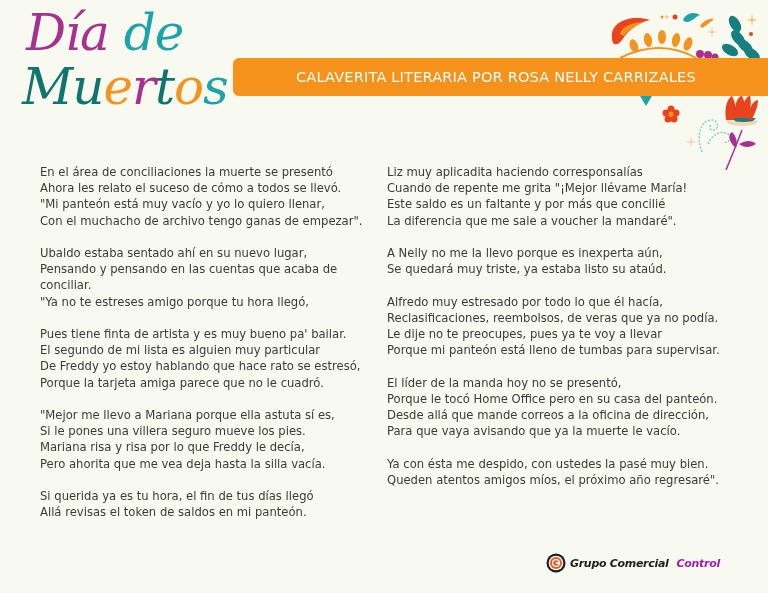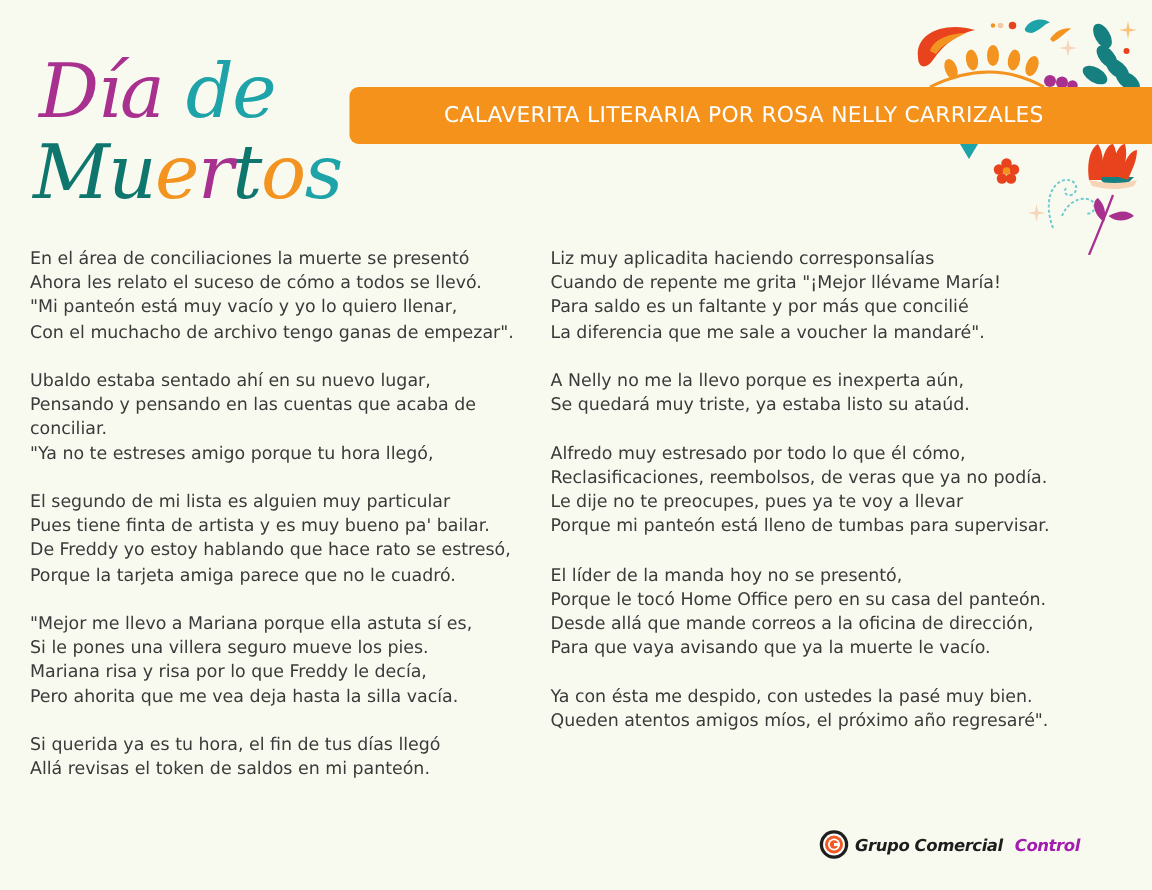"Día de" .title { margin-top: 28px -> none }
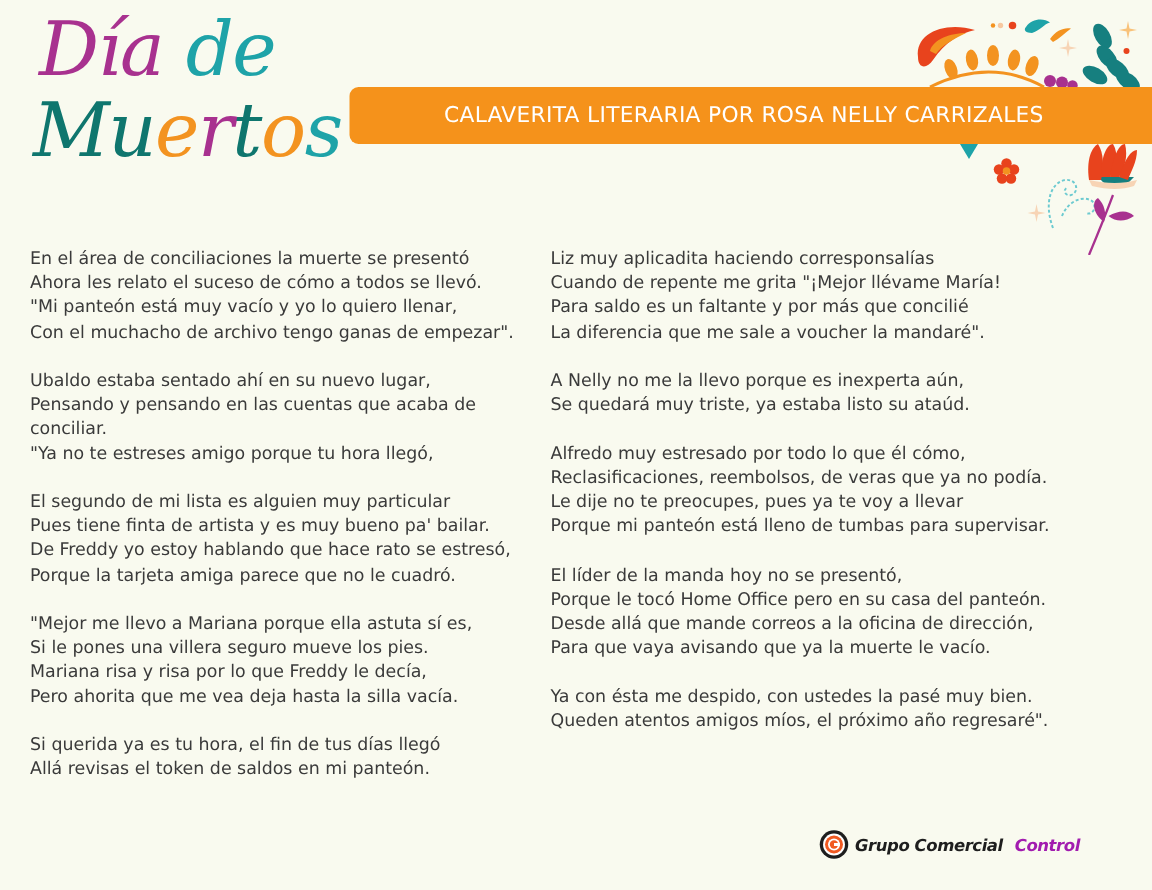"En el área de conciliaciones" .column { margin-left: none -> 20px }
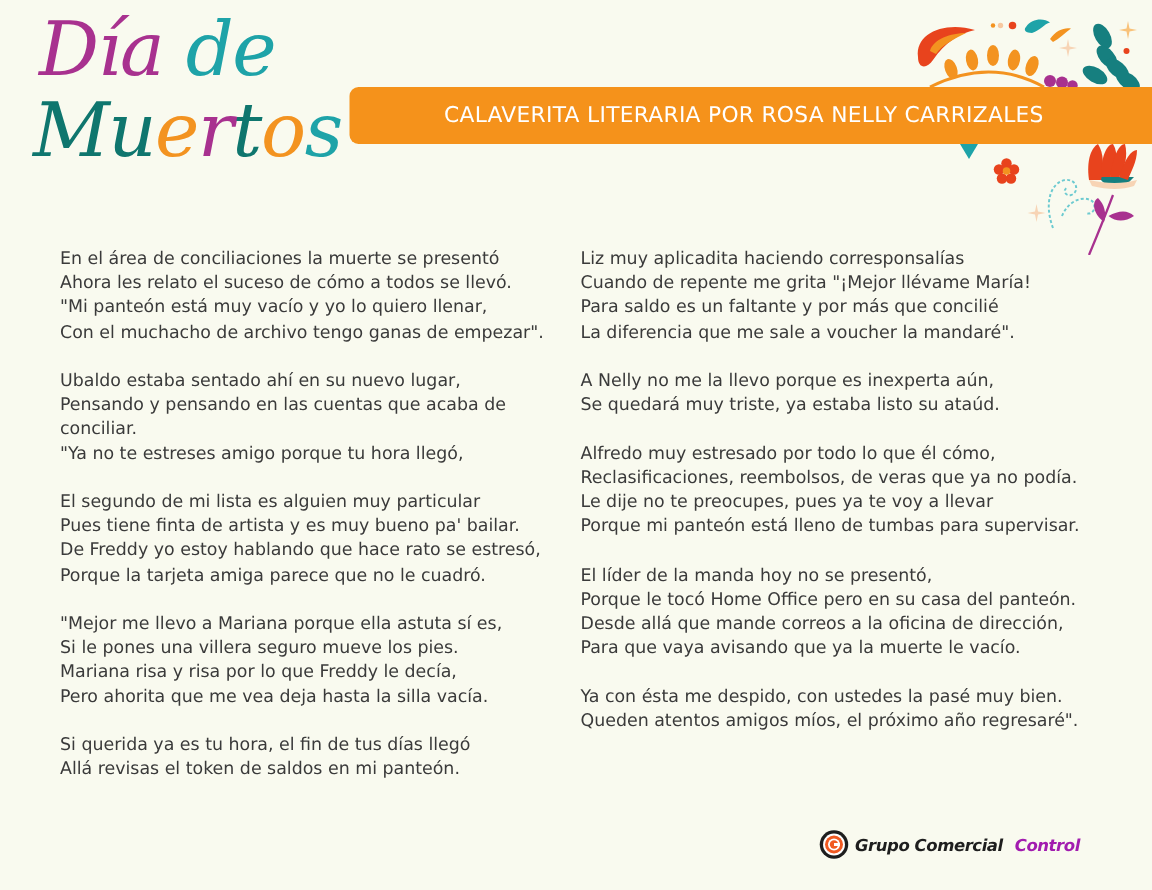"Para saldo es un faltante" span.verse { text: Para -> Este }
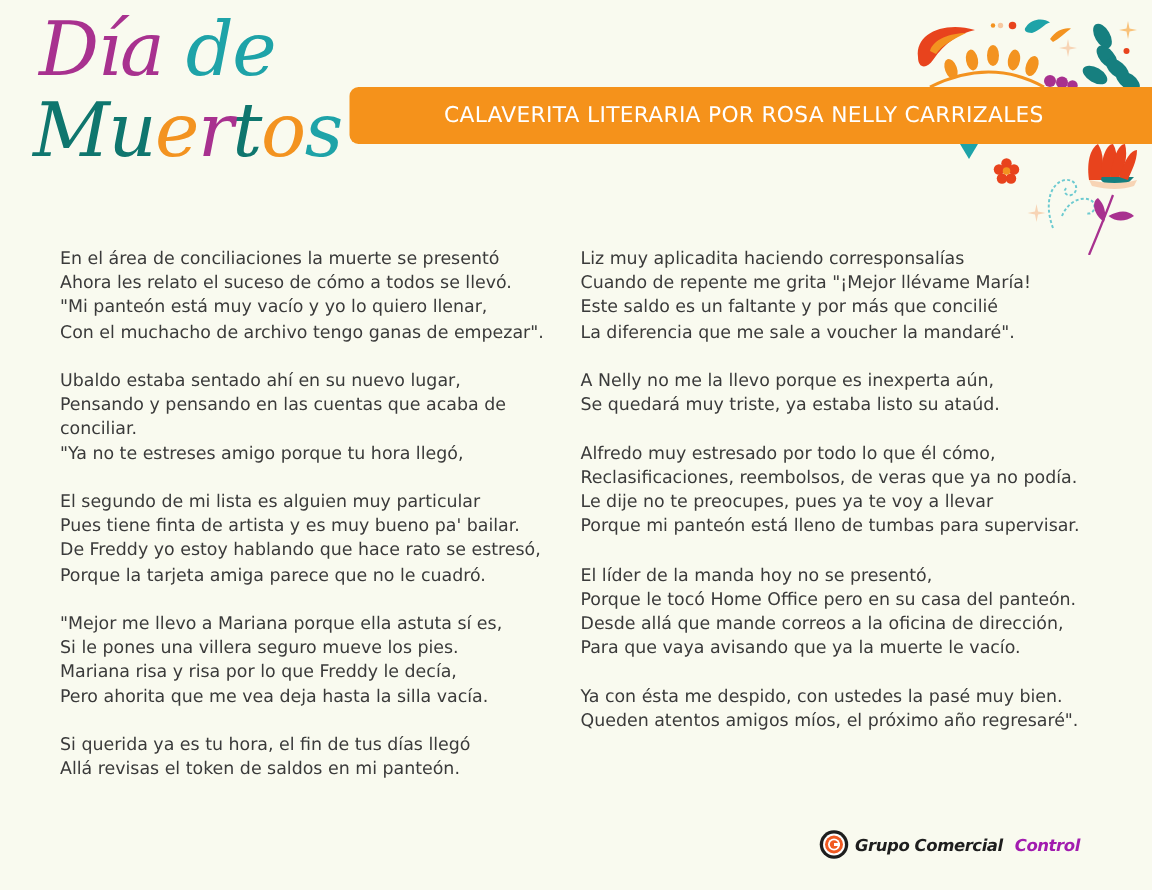"Alfredo muy estresado por todo" span.verse { text: cómo -> hacía }
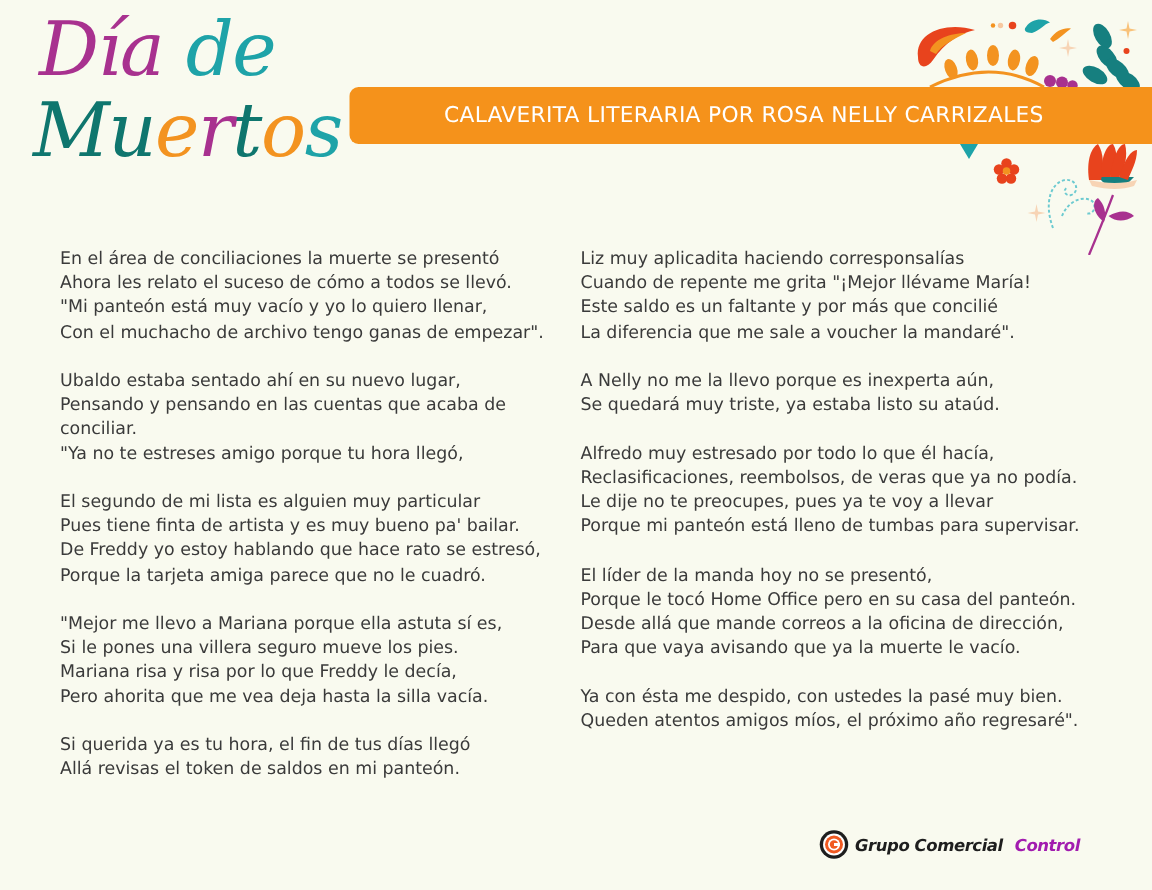"El segundo de mi lista" span.verse { order: before "Pues tiene finta de artista" -> after "Pues tiene finta de artista" }
